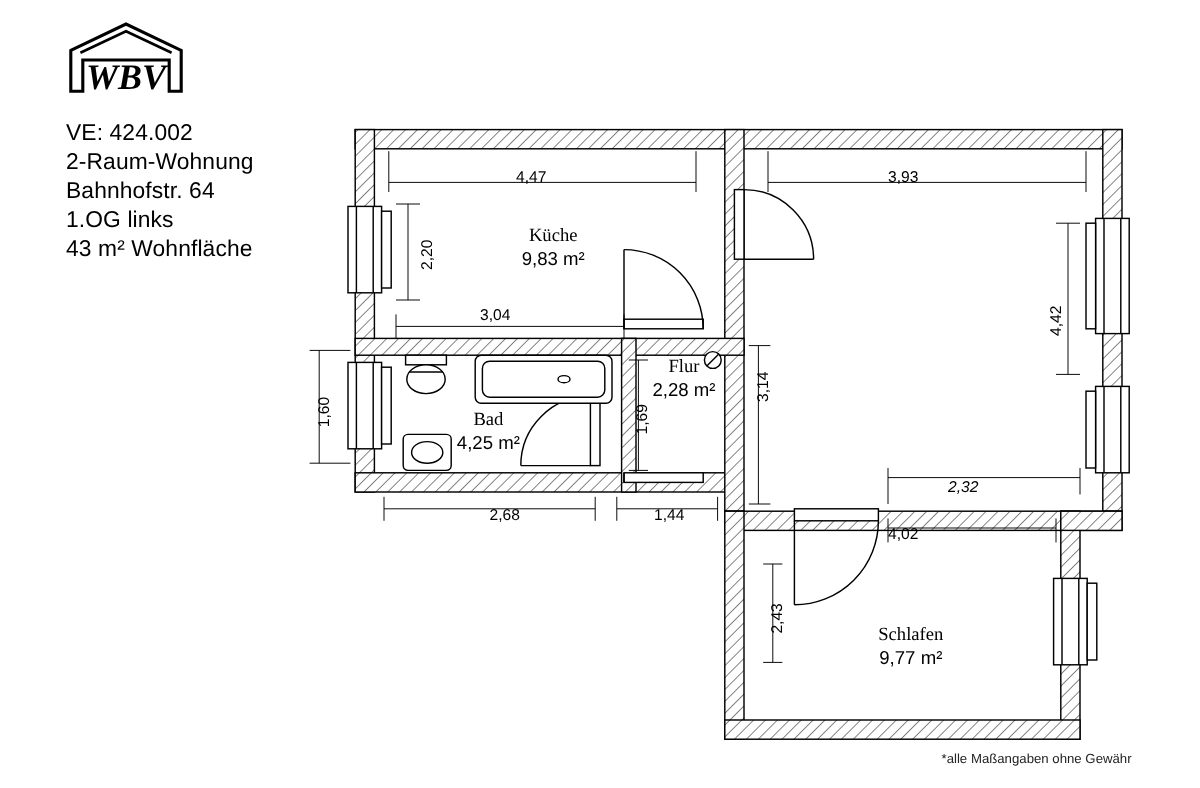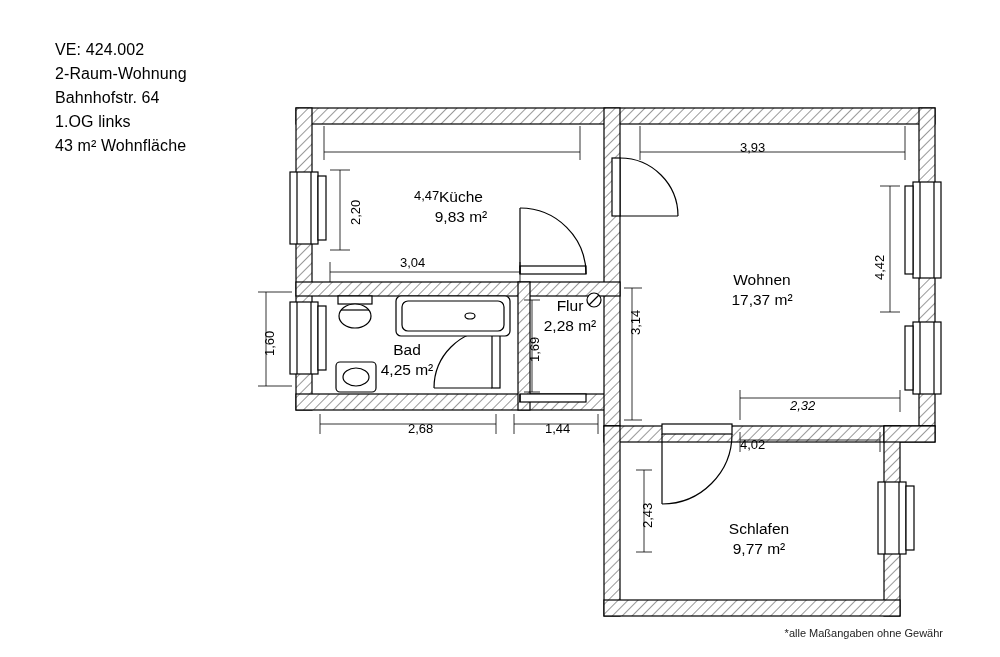"WBV" div.logo-wrap { html: none -> <div> <svg> <path></path> <path></path> <text>WBV</text> </svg> </div> }
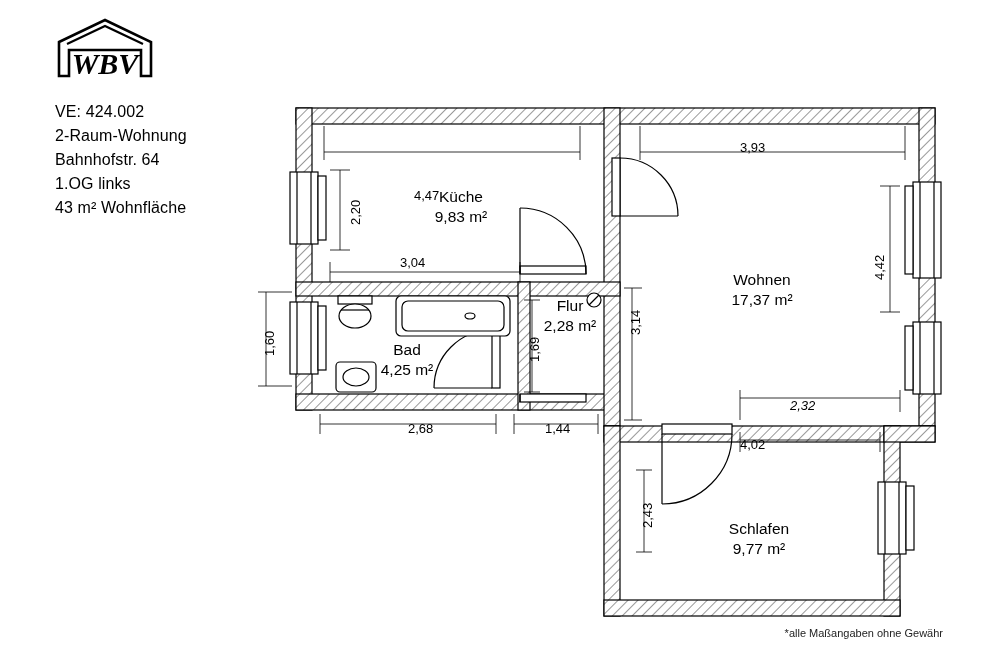"VE: 424.002" .legend-lines { font-size: 16px -> 19px }
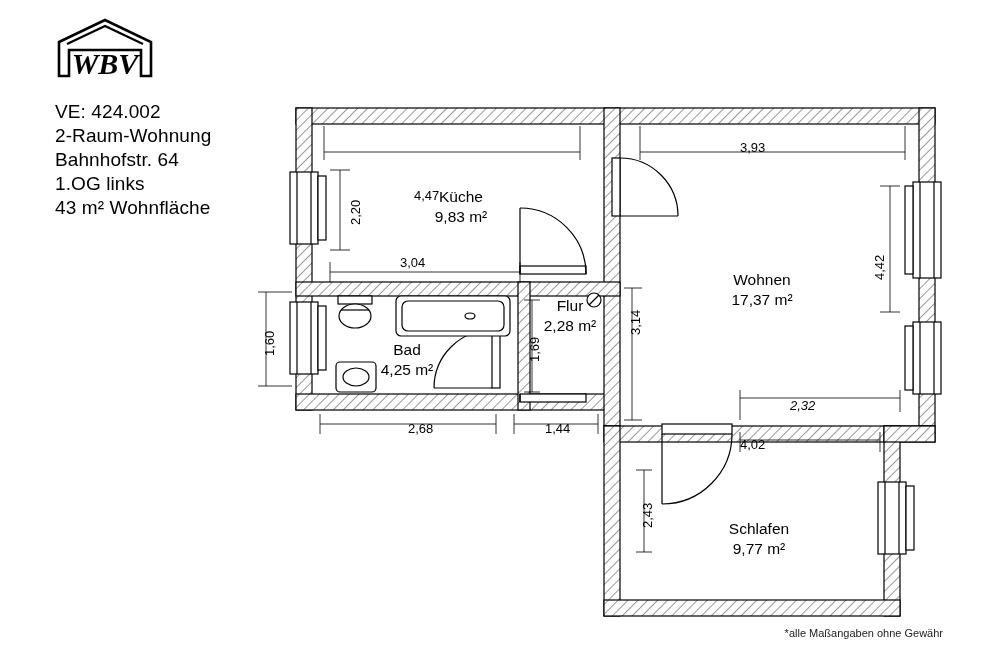"4,47" div.dim { left: 414px -> 430px; margin-top: 48px -> none }
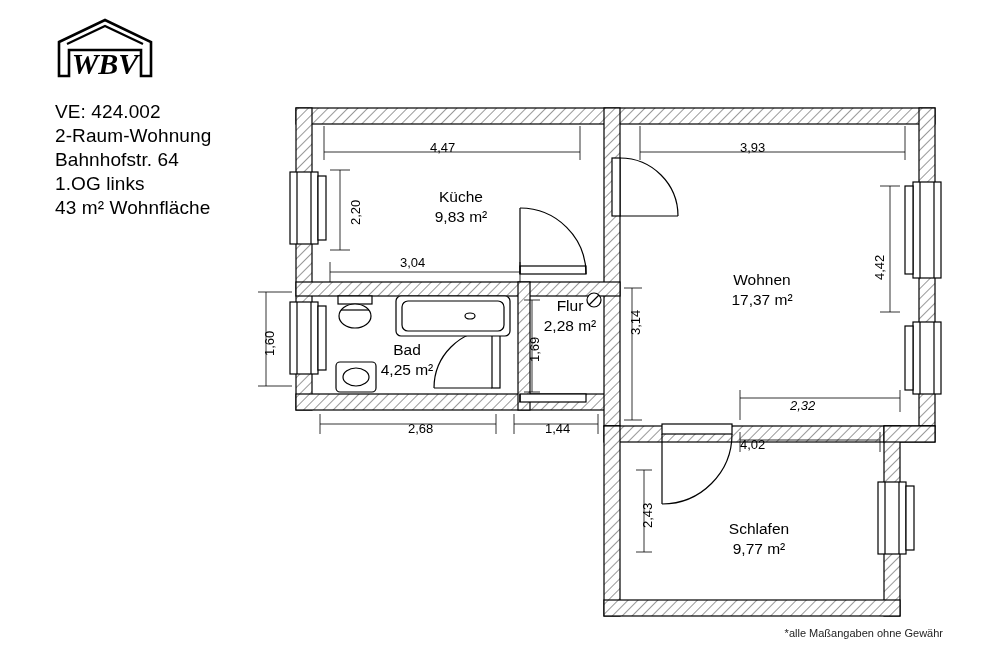"Küche" .room-label .nm { font-family: none -> Liberation Serif, serif }
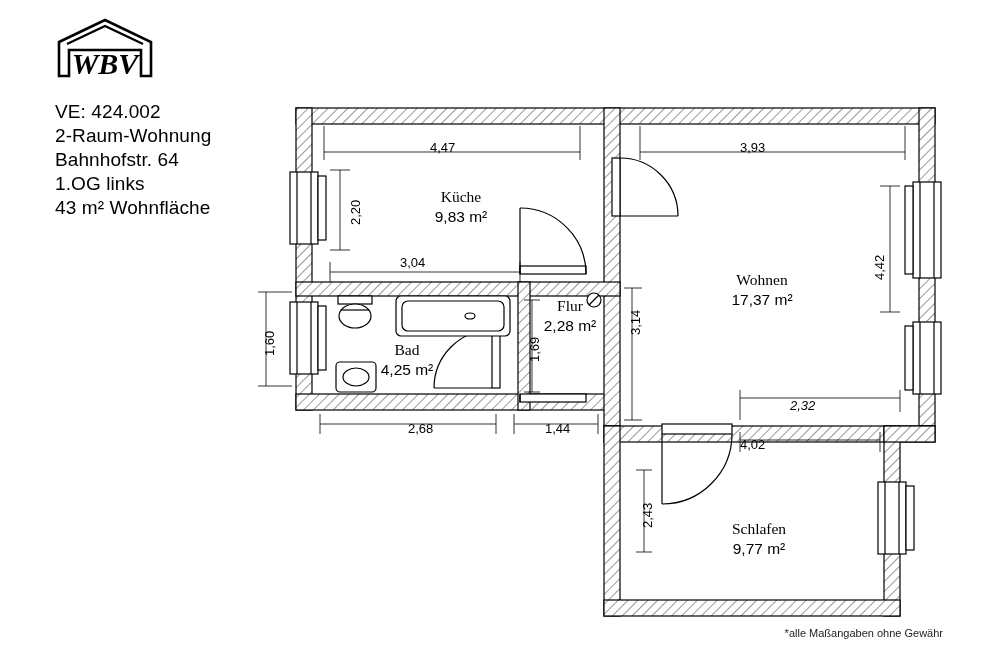"Wohnen" div.room-label { html: <div> <span>Wohnen</span> <span>17,37 m²</span> </div> -> none }
